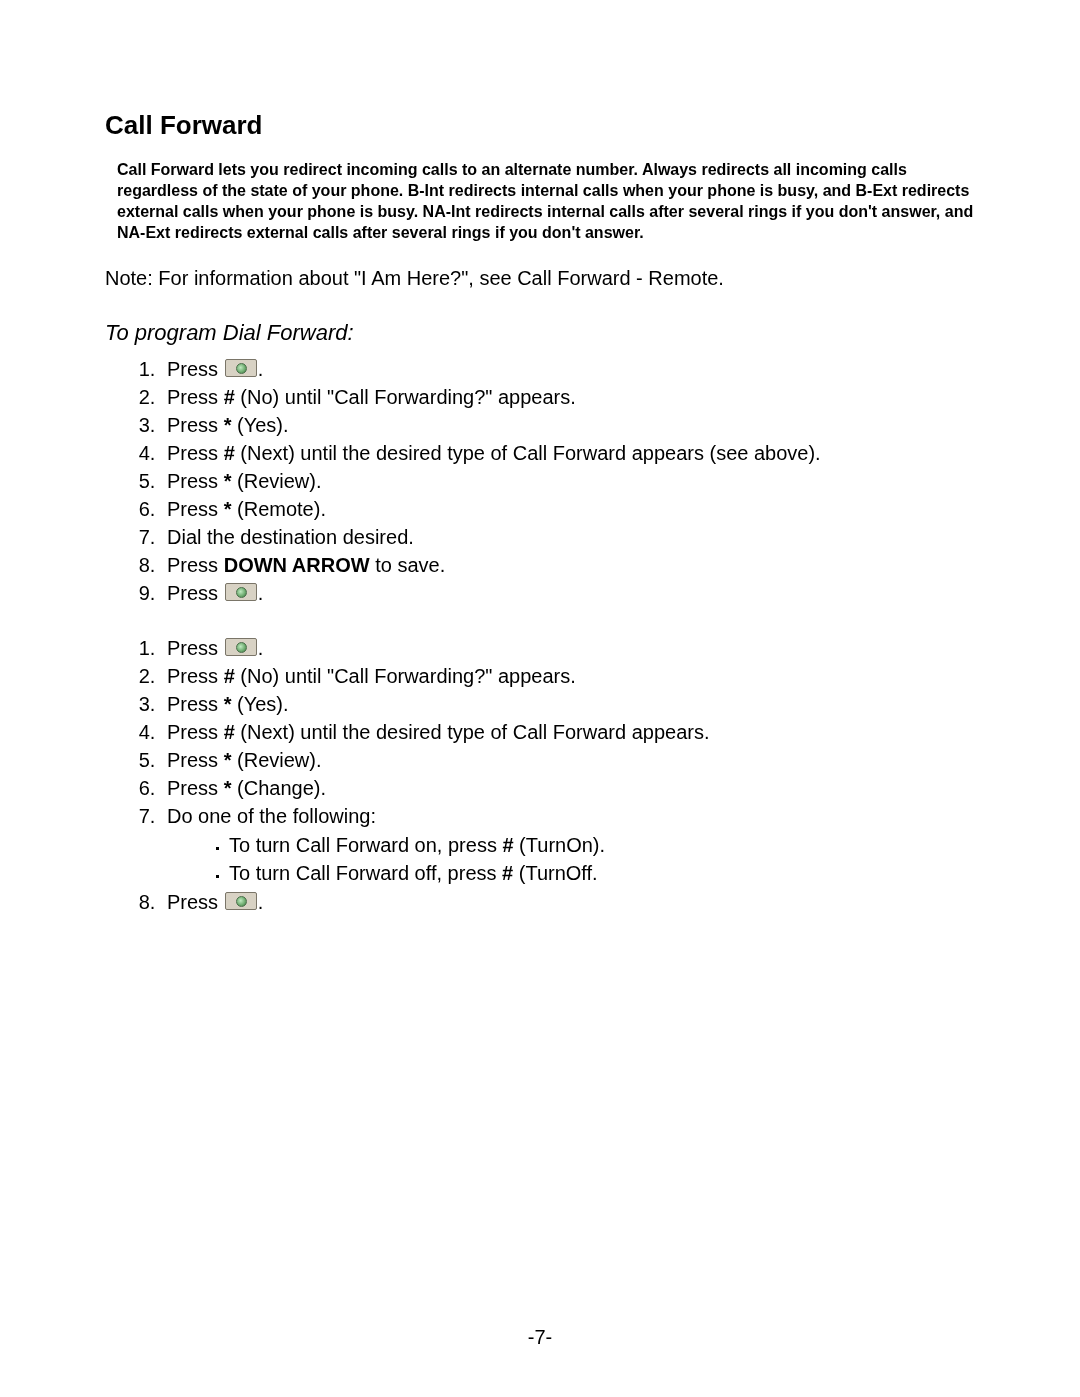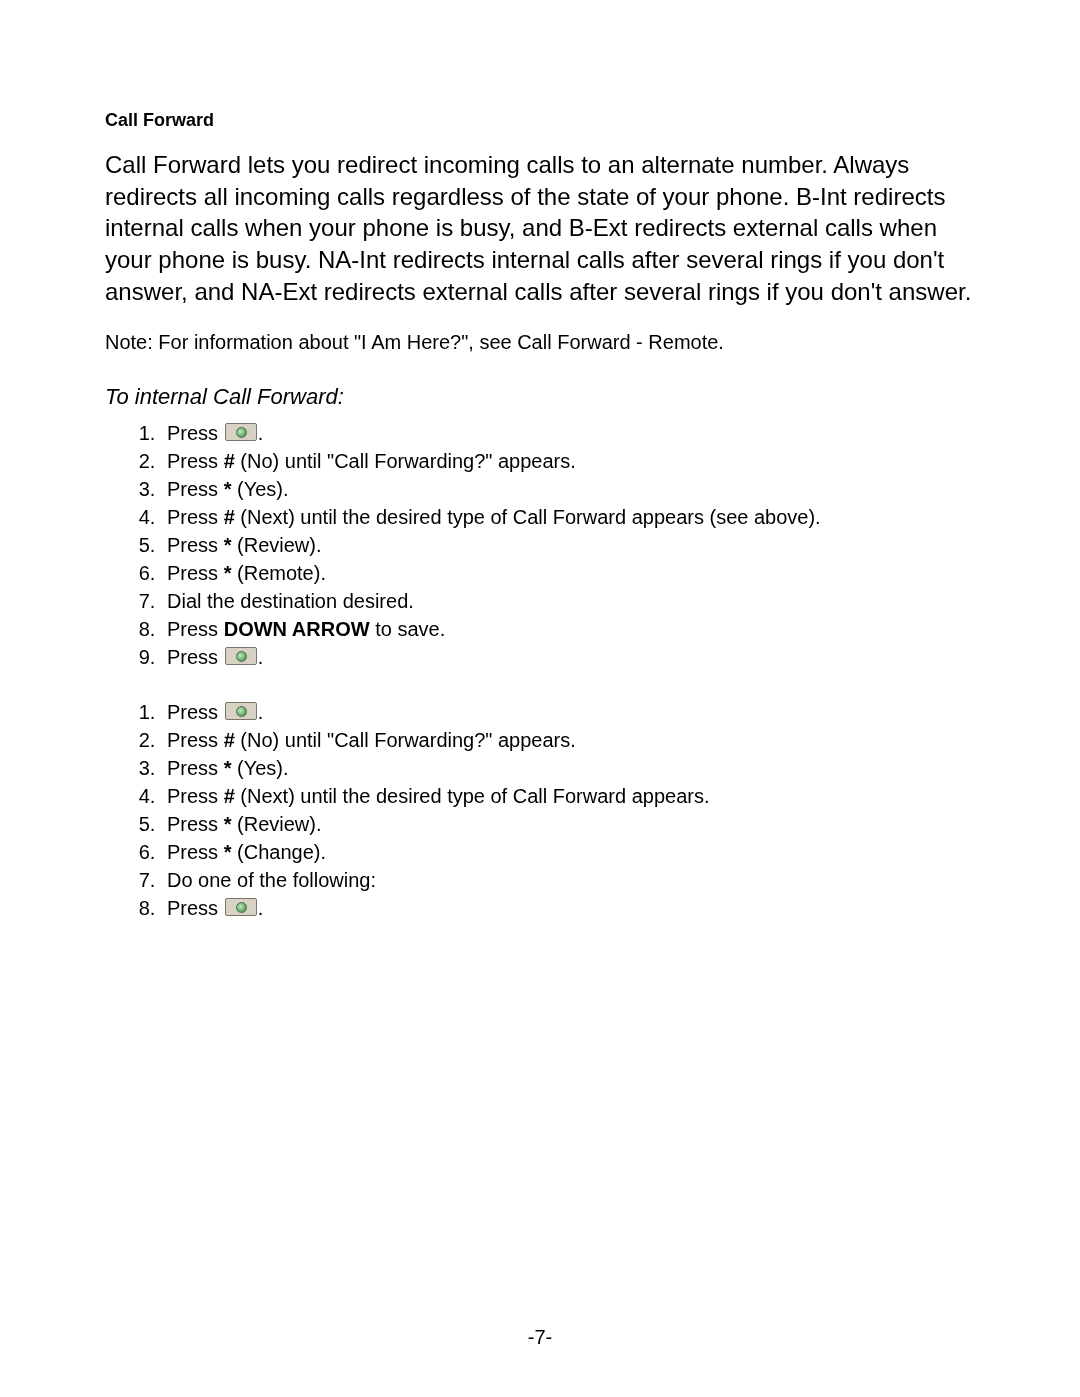"Call Forward" h2.section-title { font-size: 18px -> 26px }
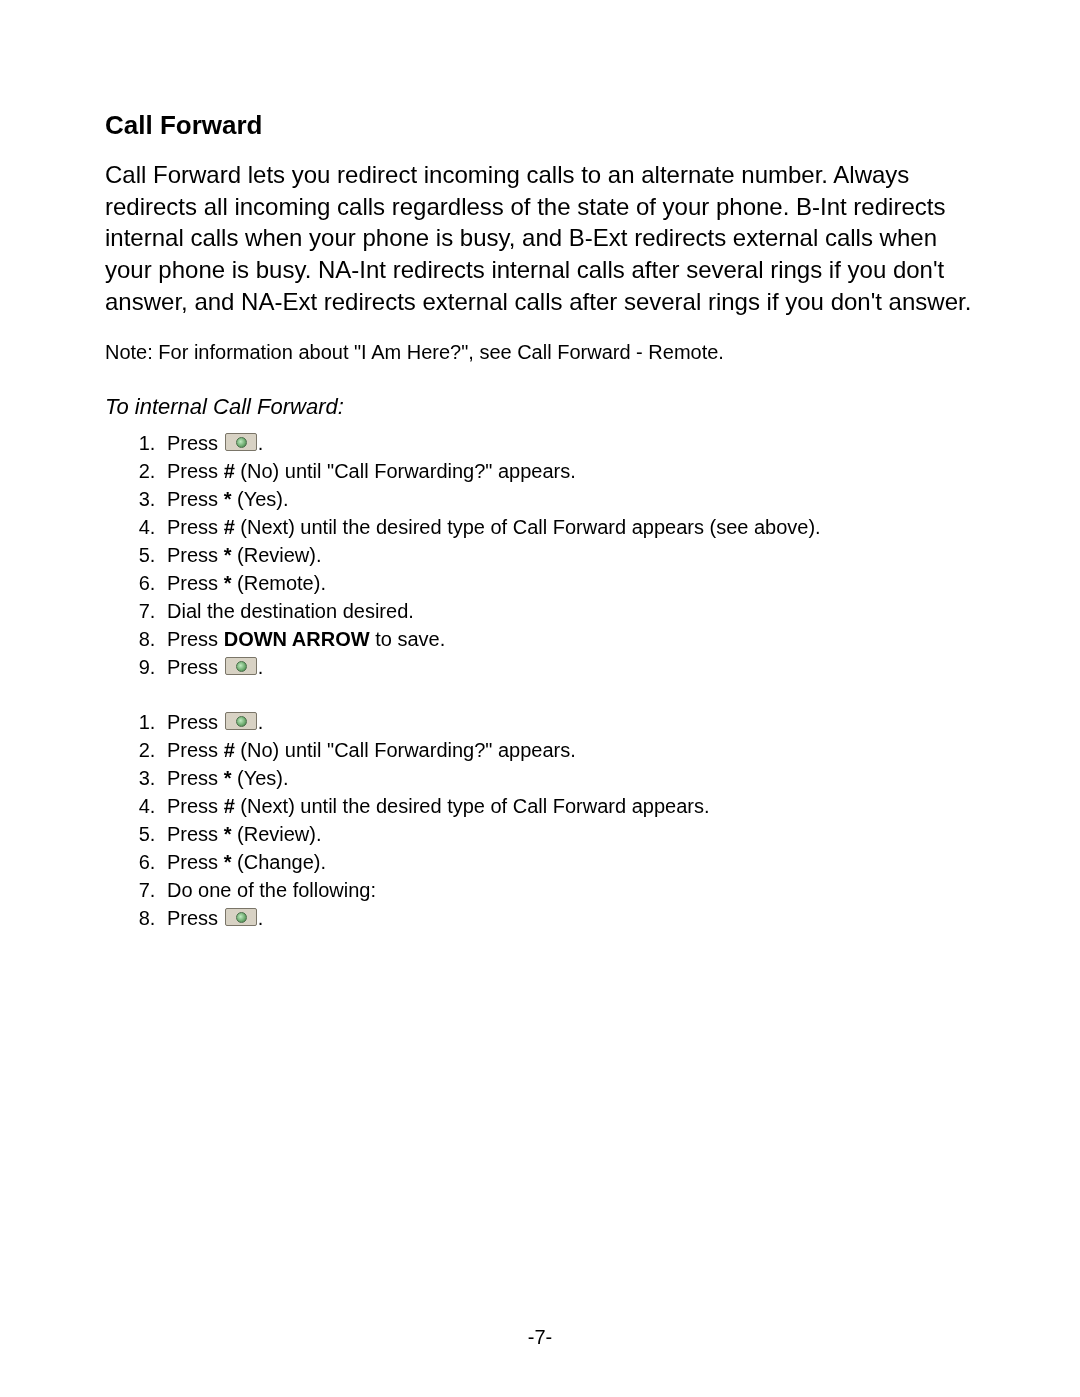"Call Forward lets you redirect" p.body-text { font-size: 24px -> 16px; font-weight: none -> bold; margin: 0 0 22px 0 -> 0 0 22px 12px }
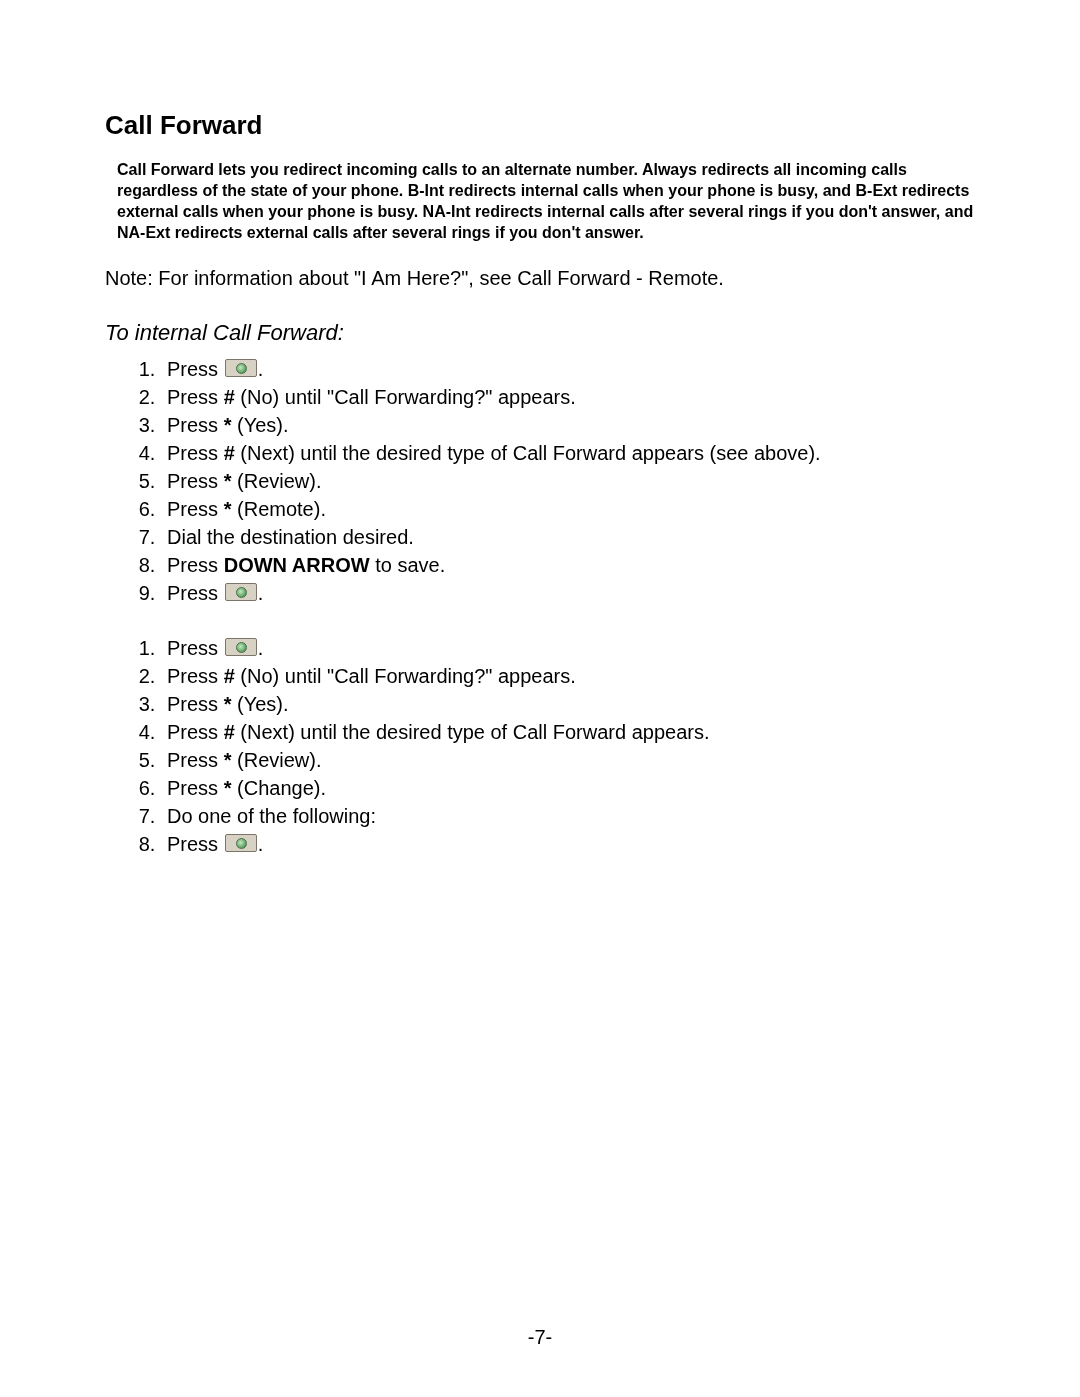"To internal Call Forward:" div.subheading { text: internal Call -> program Dial }
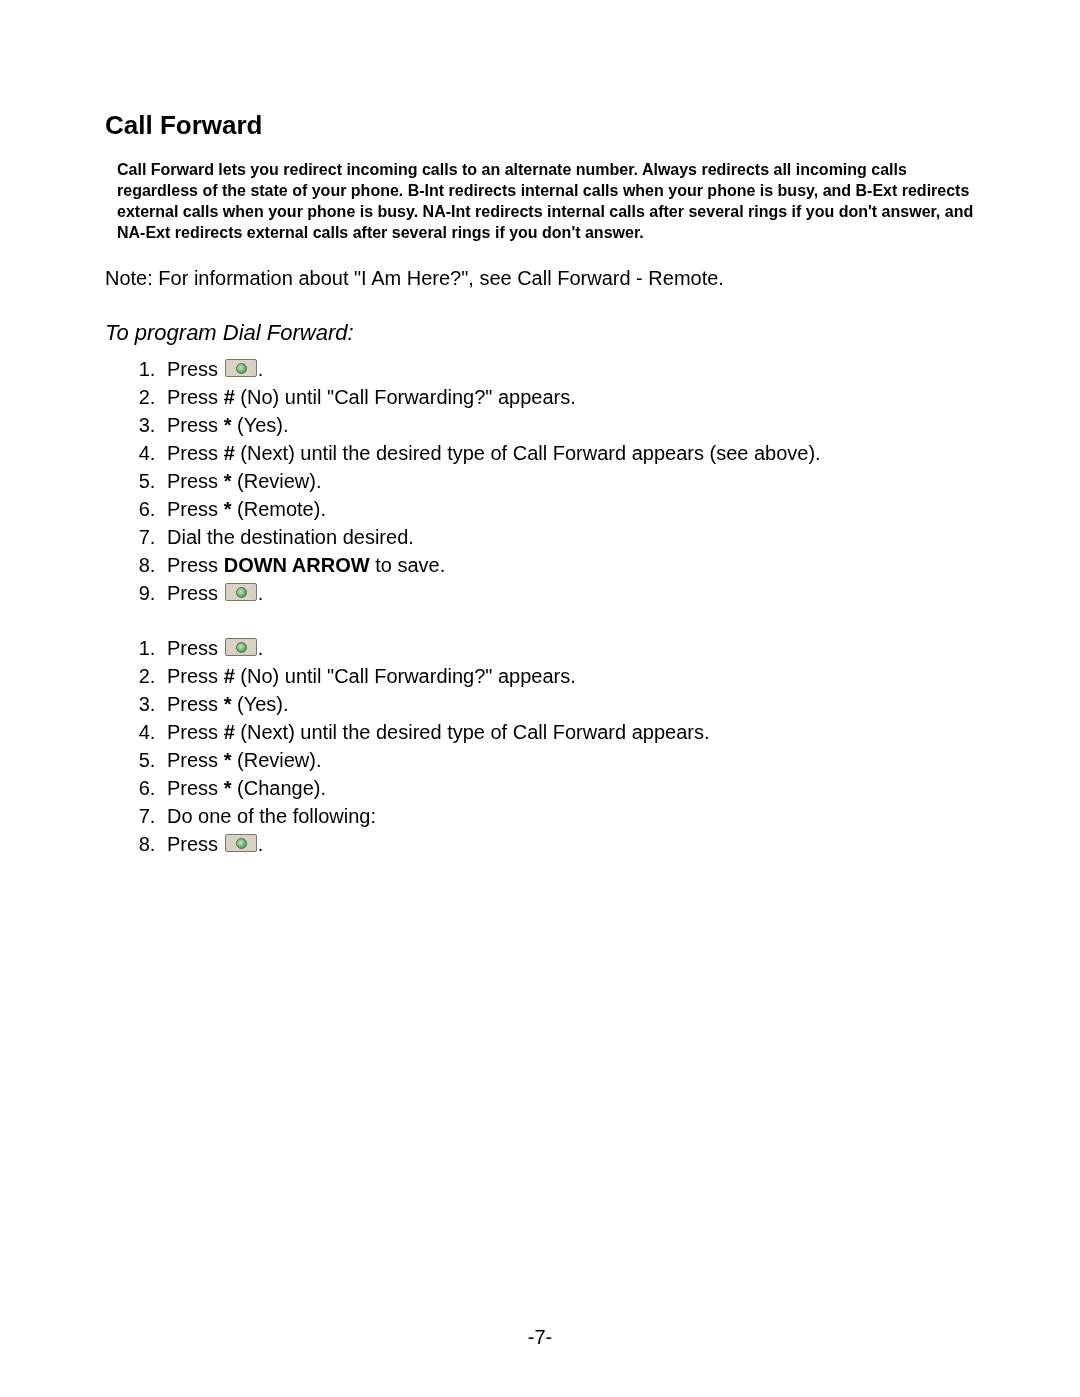"To turn Call Forward on," ul.sublist { html: none -> <ul> <li> <span>To turn Call Forward on, press </span><span>#</span><span> (TurnOn).</span> </li> <li> <span>To turn Call Forward off, press </span><span>#</span><span> (TurnOff.</span> </li> </ul> }
